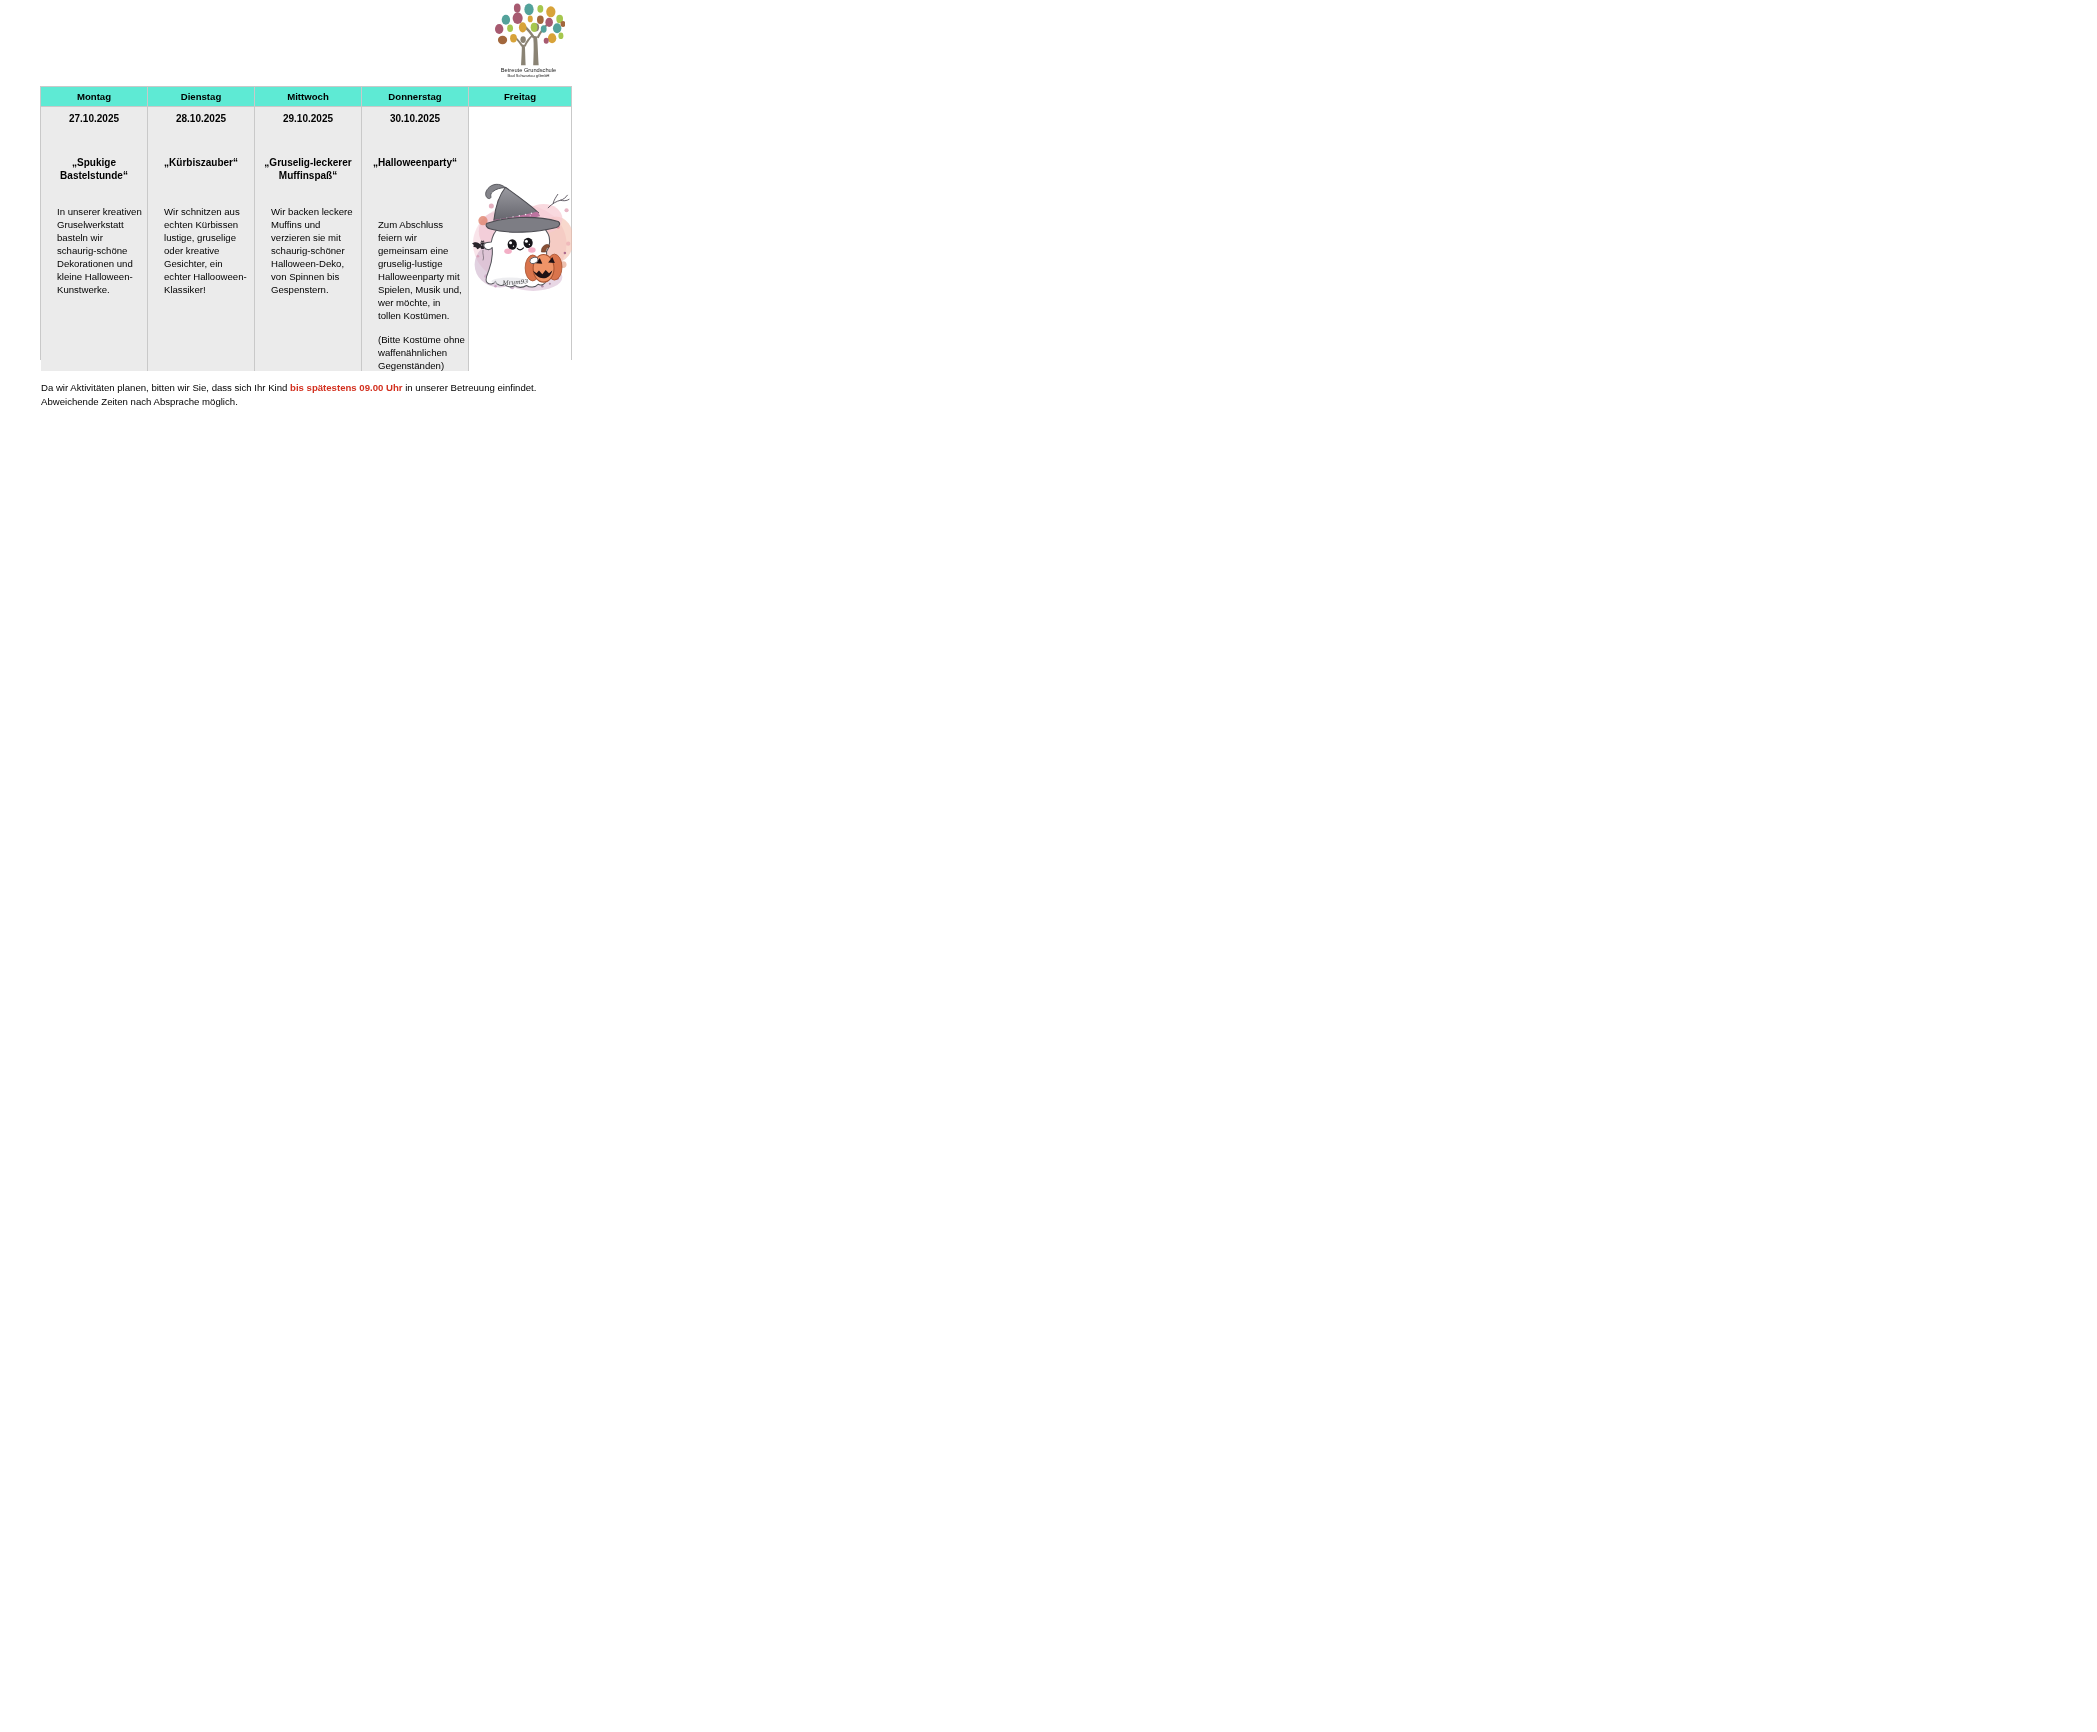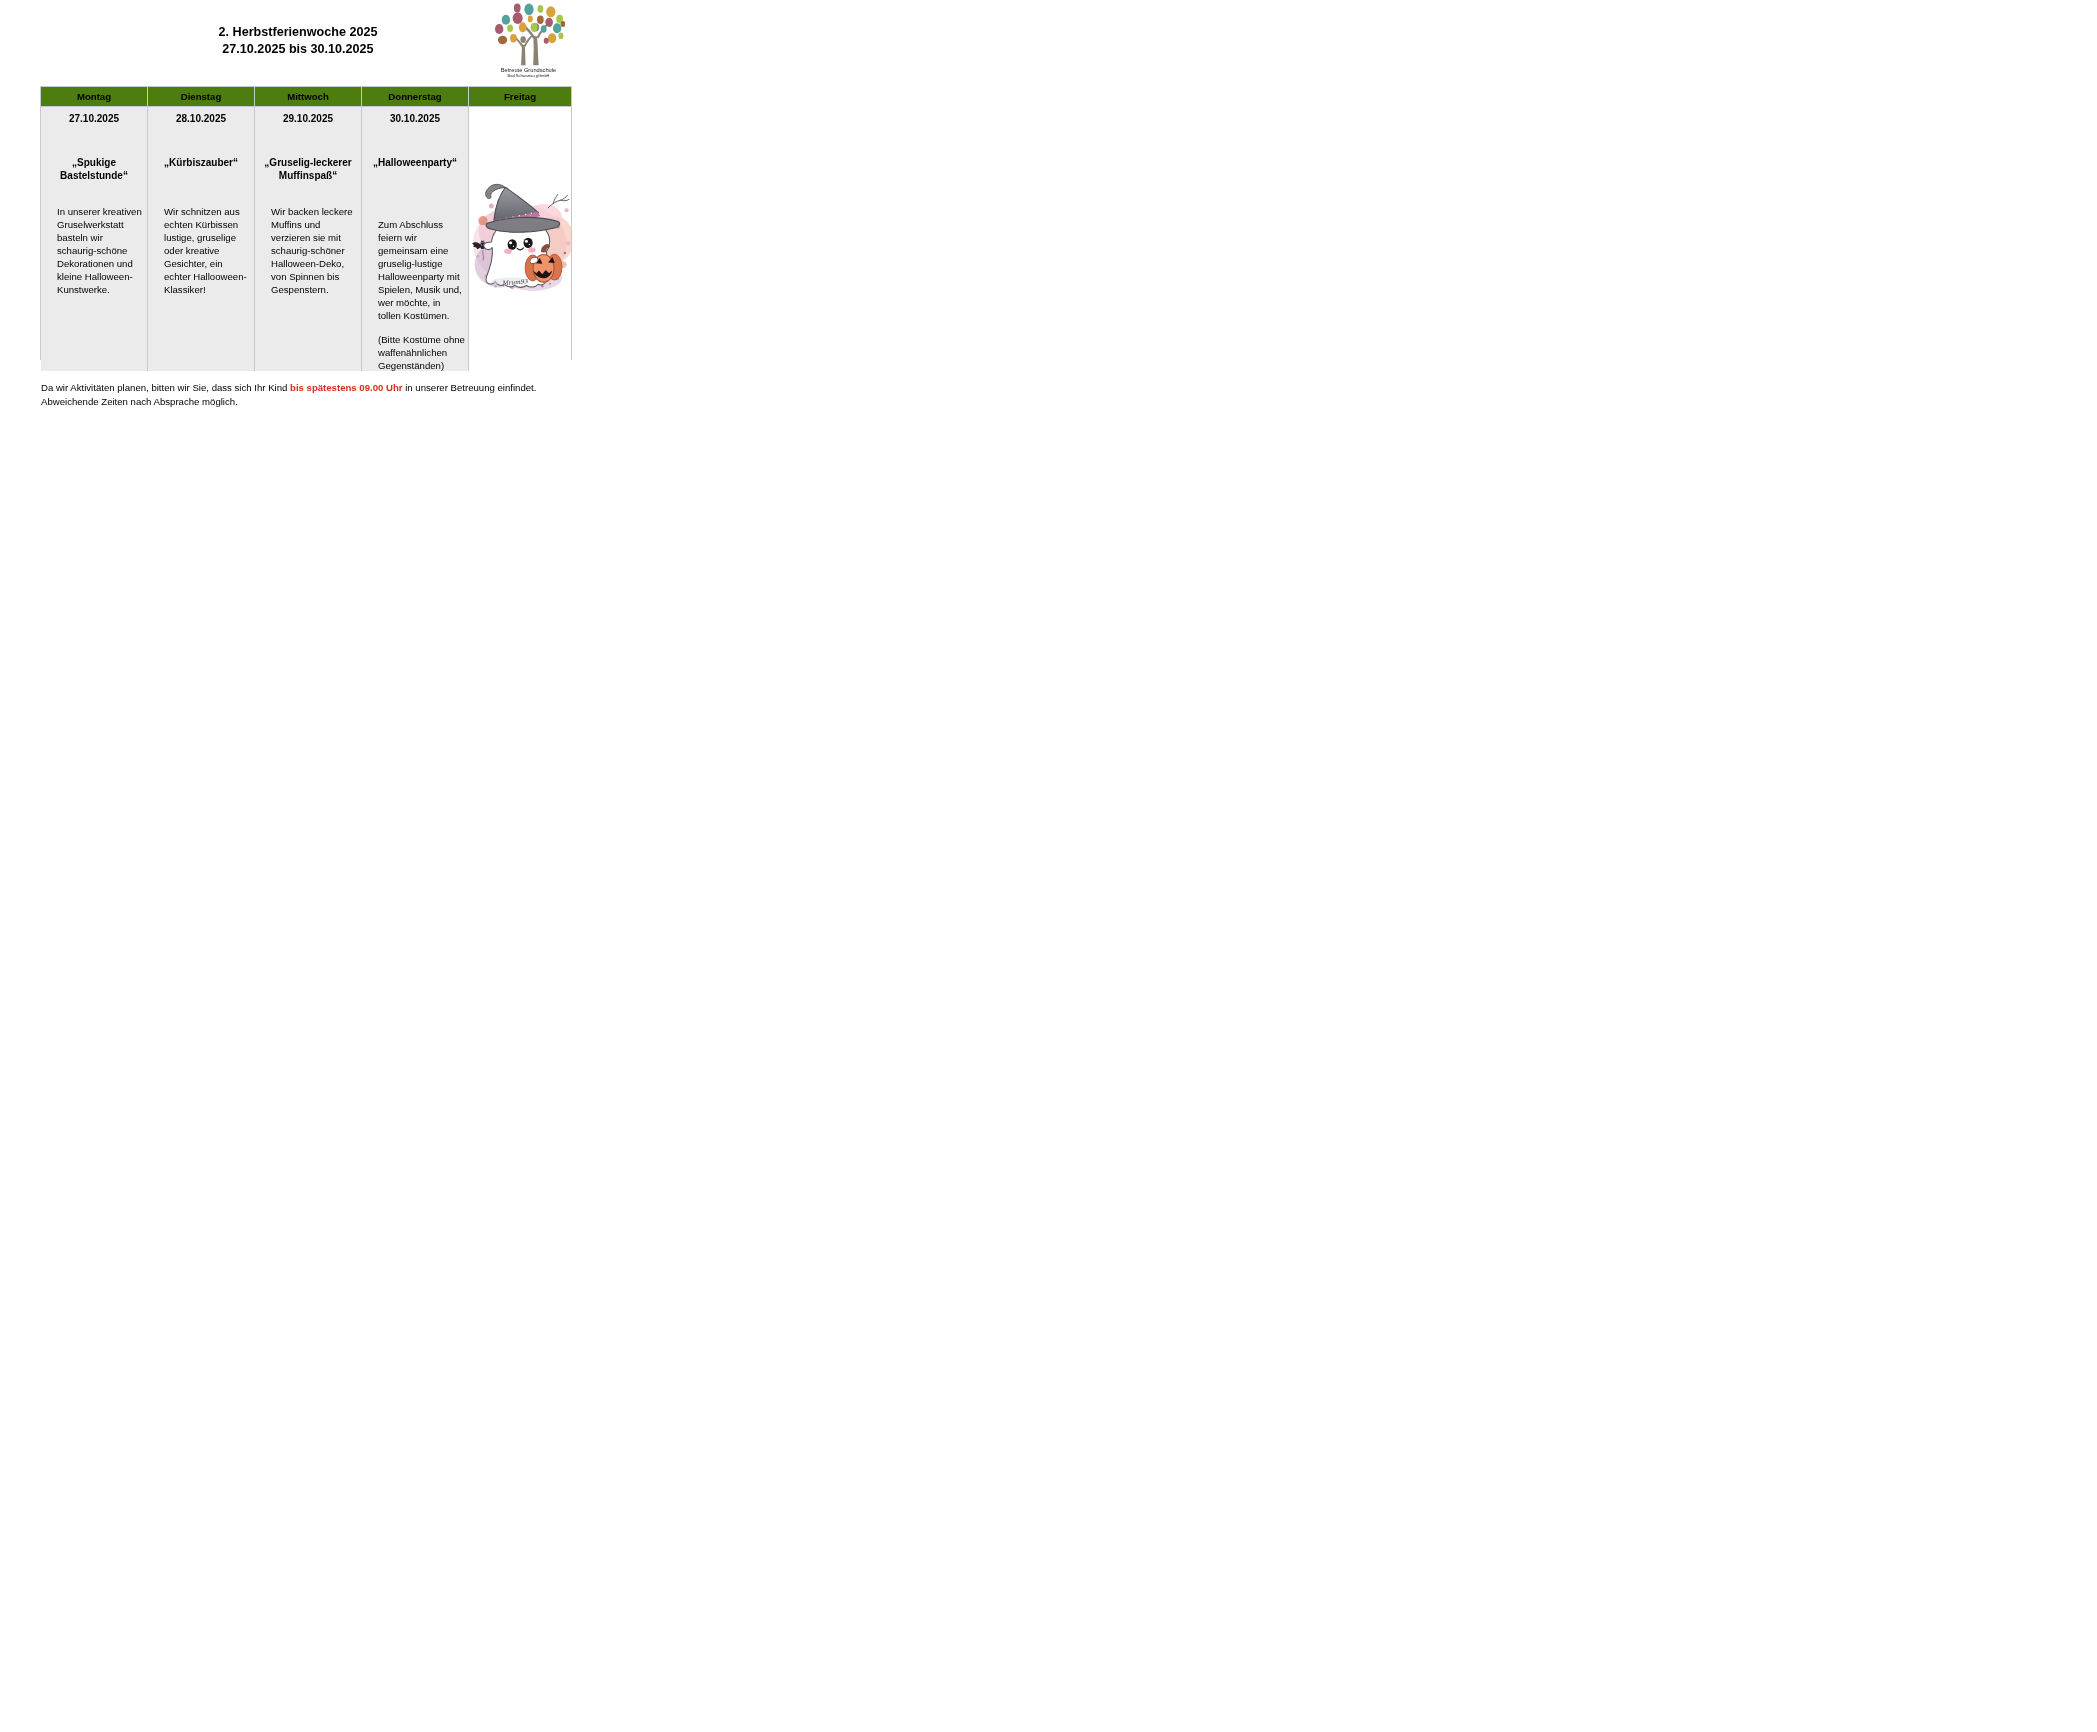"2. Herbstferienwoche 2025" div.title-block { html: <div> <div>2. Herbstferienwoche 2025</div> <div>27.10.2025 bis 30.10.2025</div> </div> -> none }
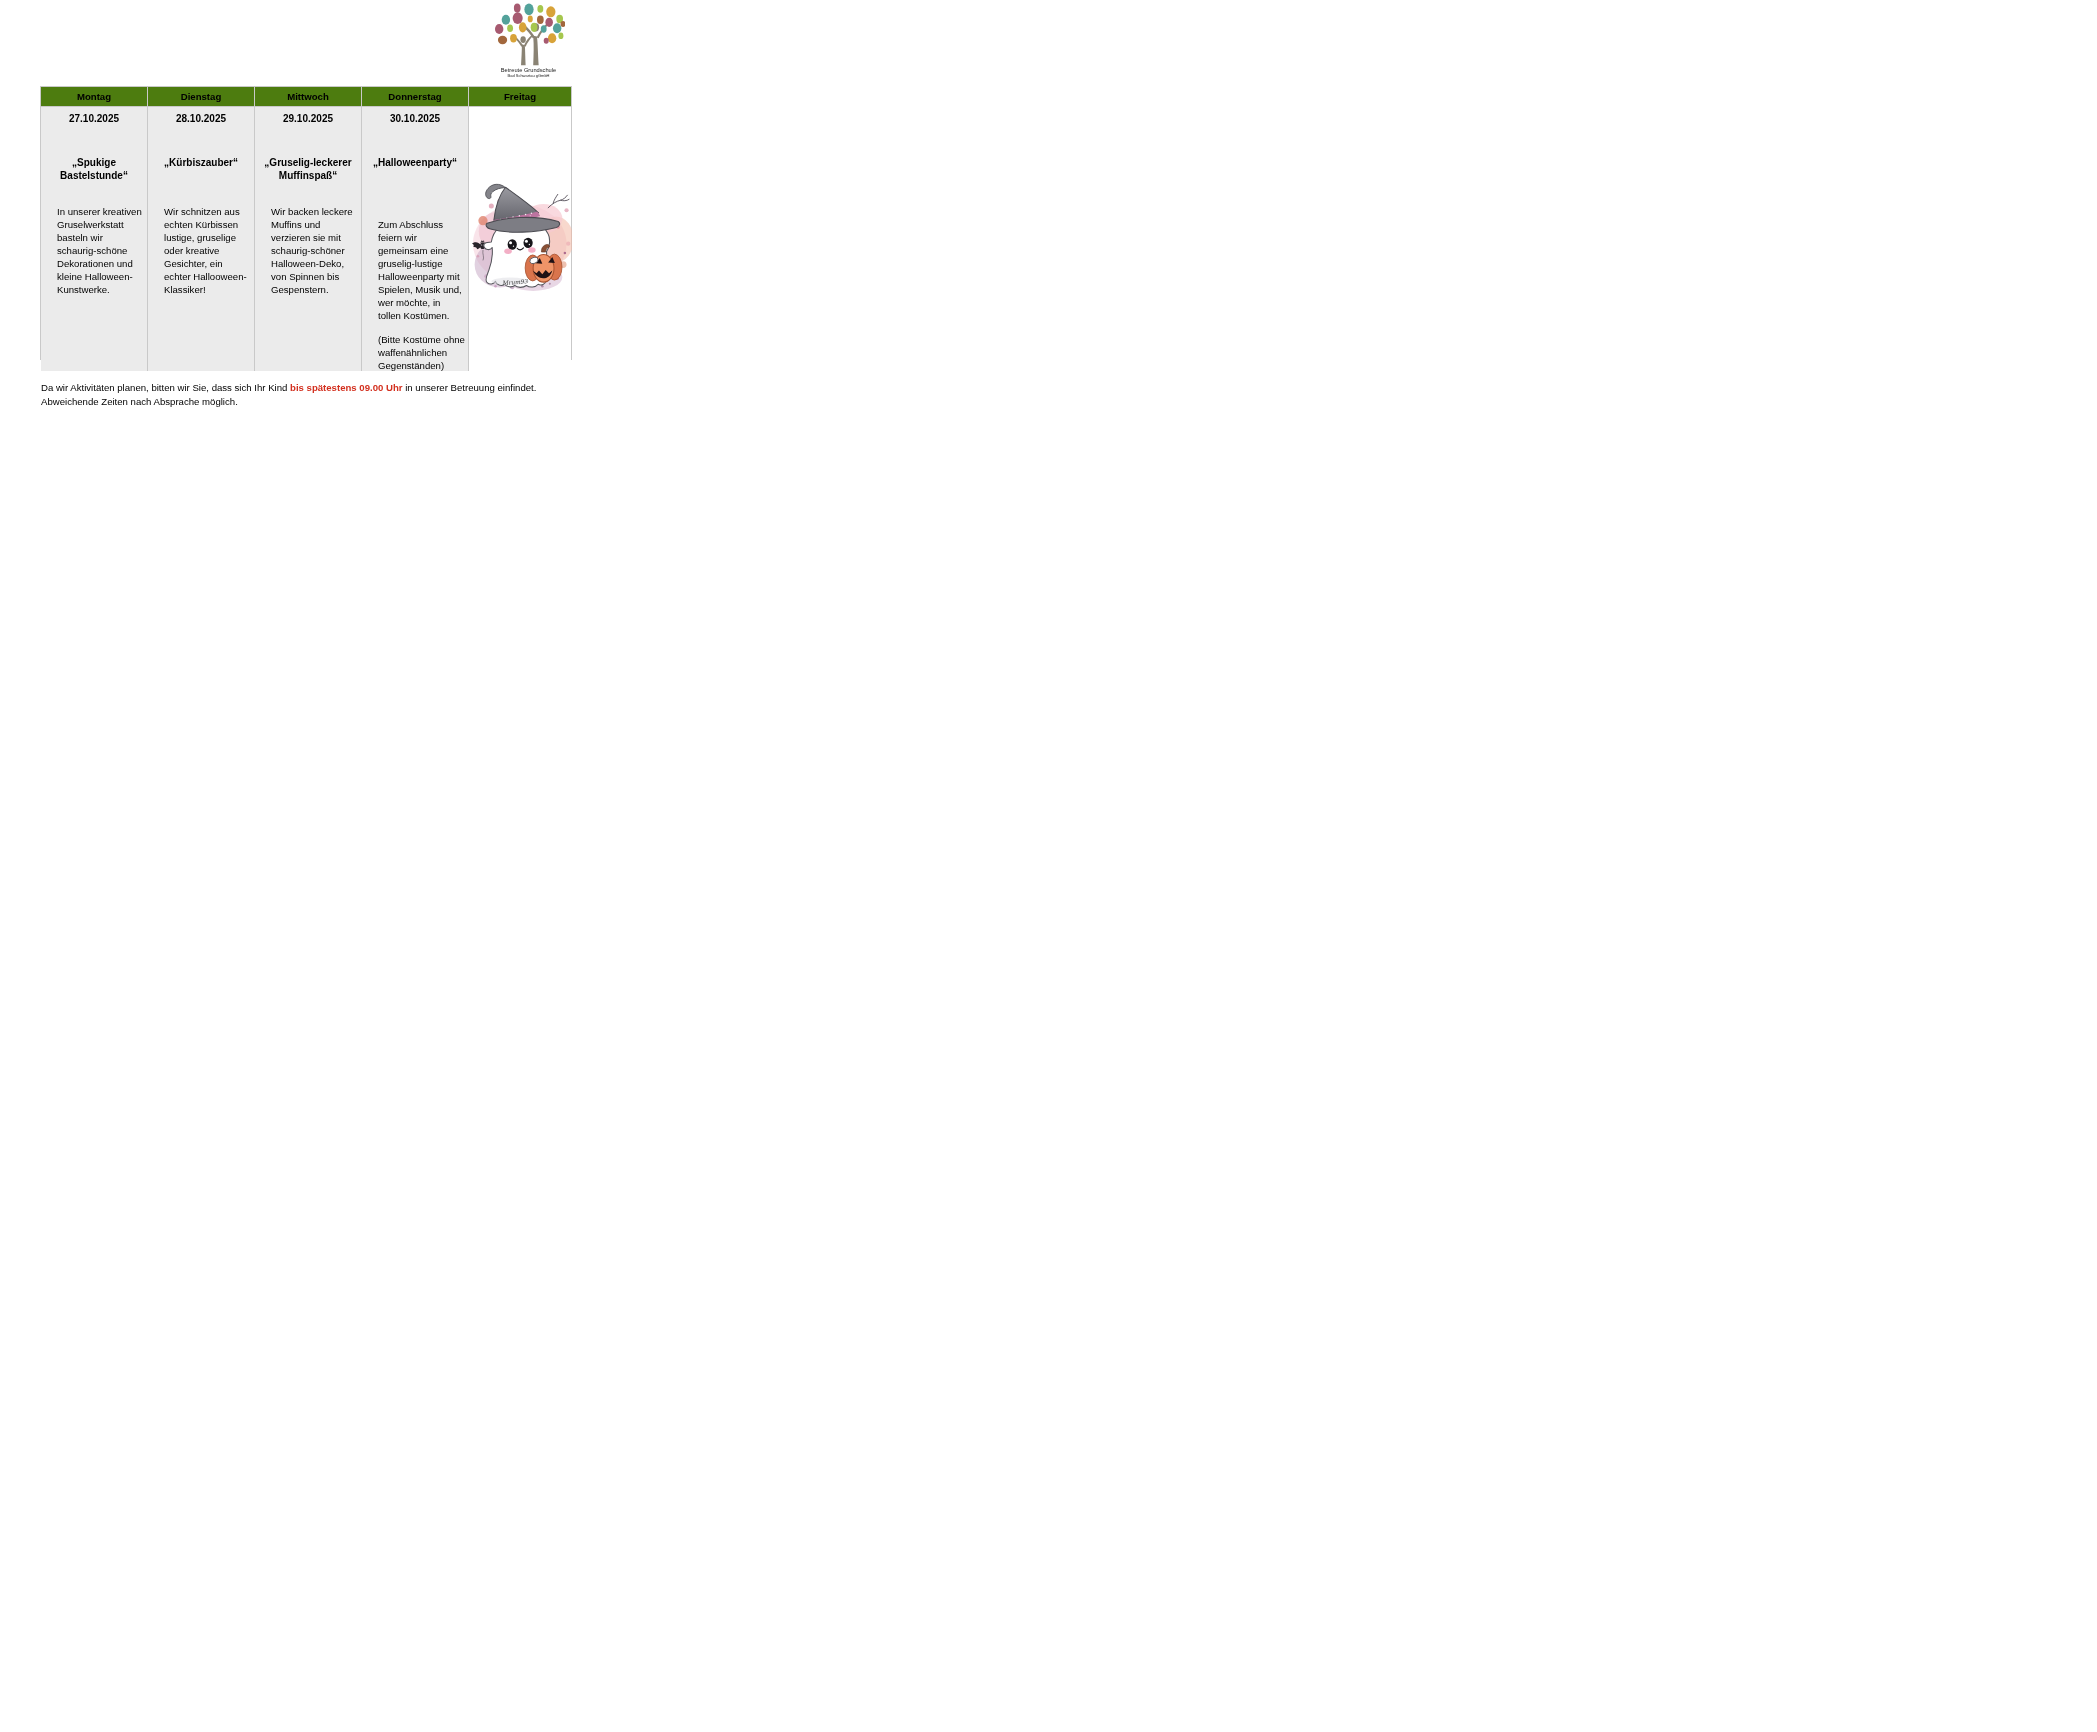"Montag" .thead { background: #4d7c0f -> #5eead4 }
